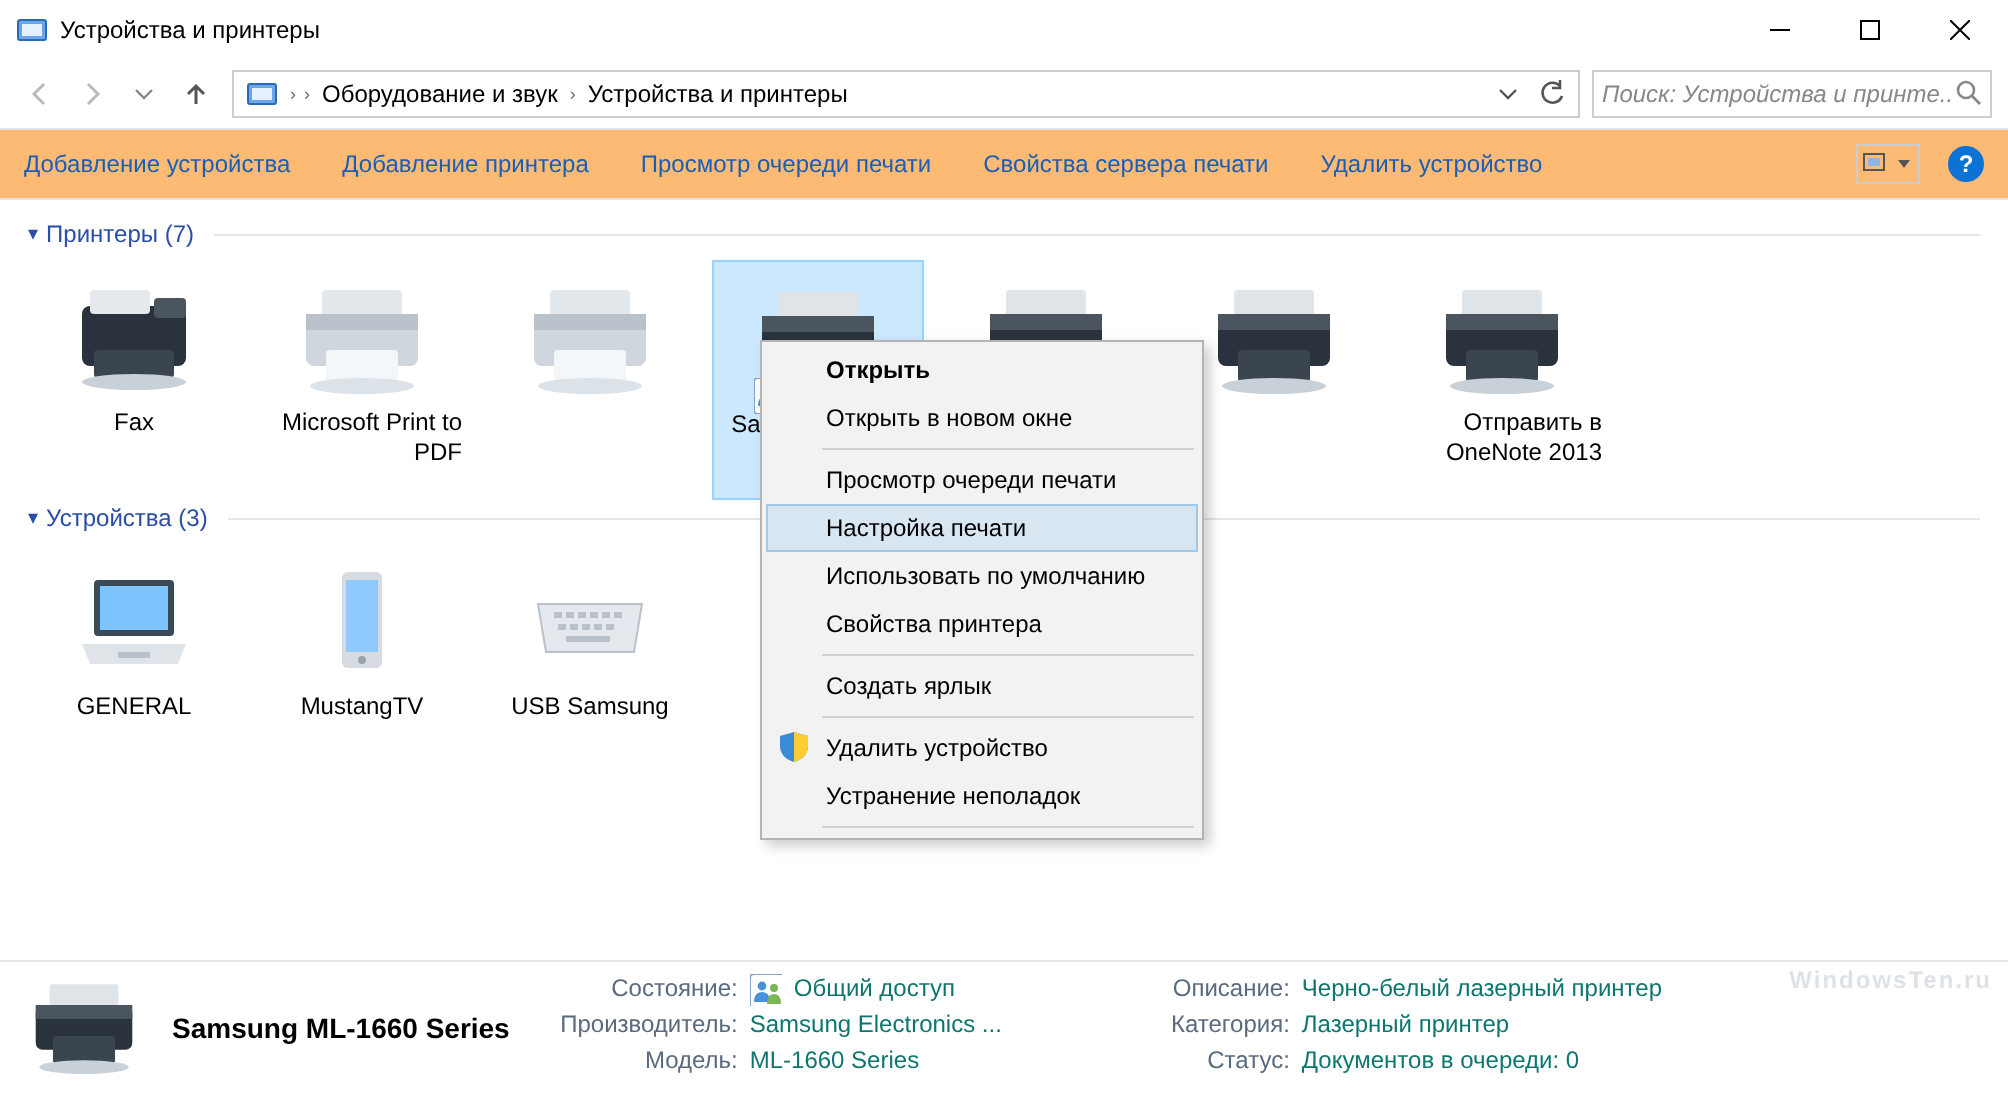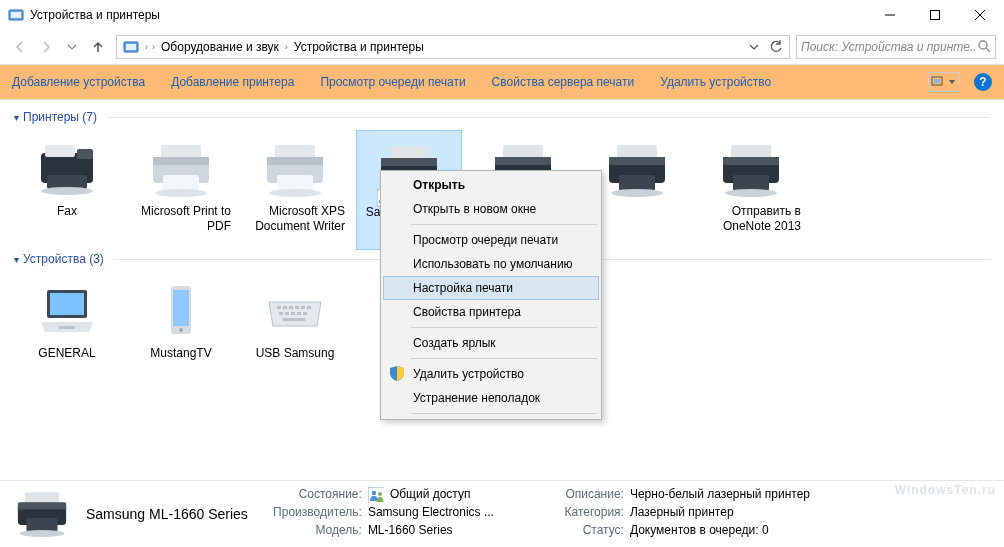"Microsoft XPS Document Writer" span.lbl { html: <span>Microsoft XPS Document Writer</span> -> none }
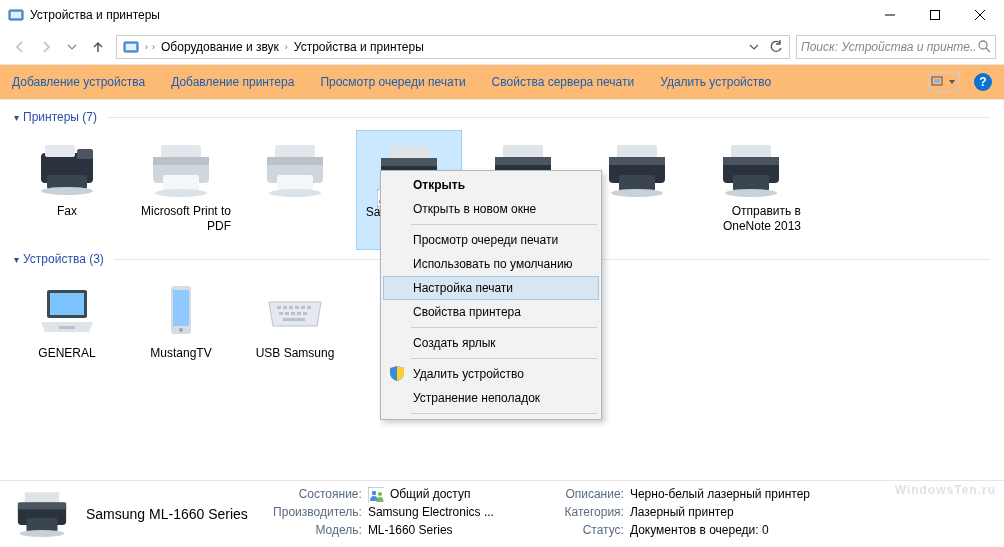"Использовать по умолчанию" div.ctx-item { order: before "Настройка печати" -> after "Настройка печати" }
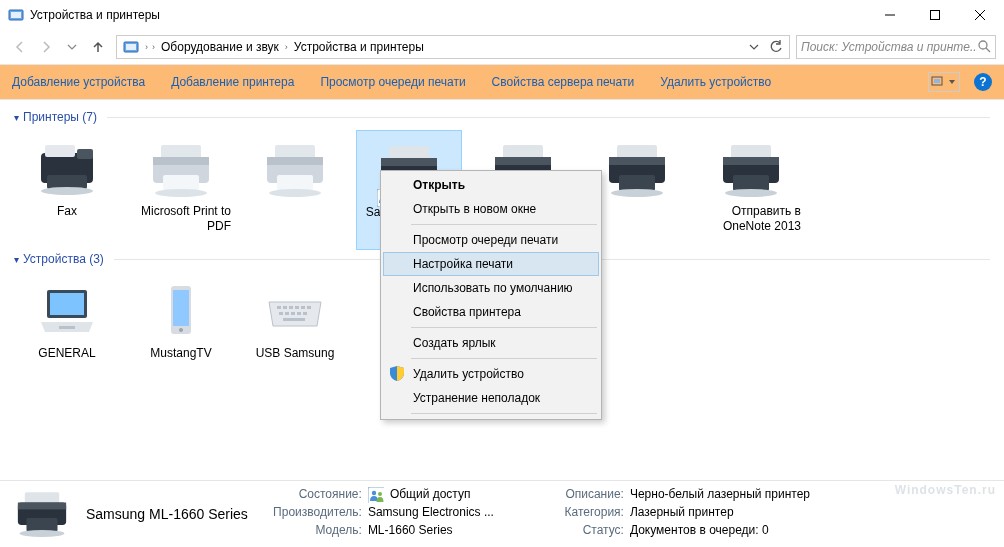"Состояние:" .footer .props { column-gap: 30px -> 44px }
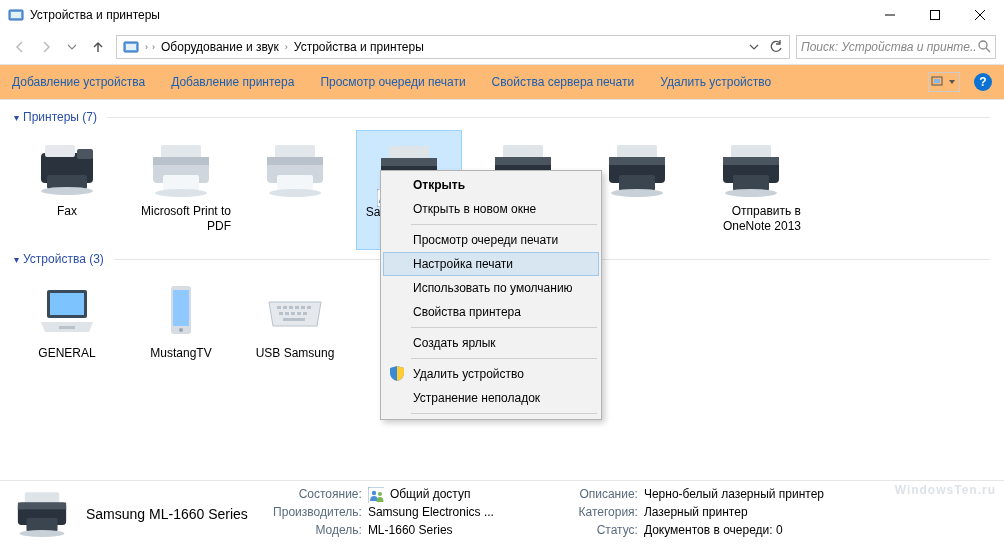"Общий доступ" .footer .prop .v { color: #000000 -> #0f766e }
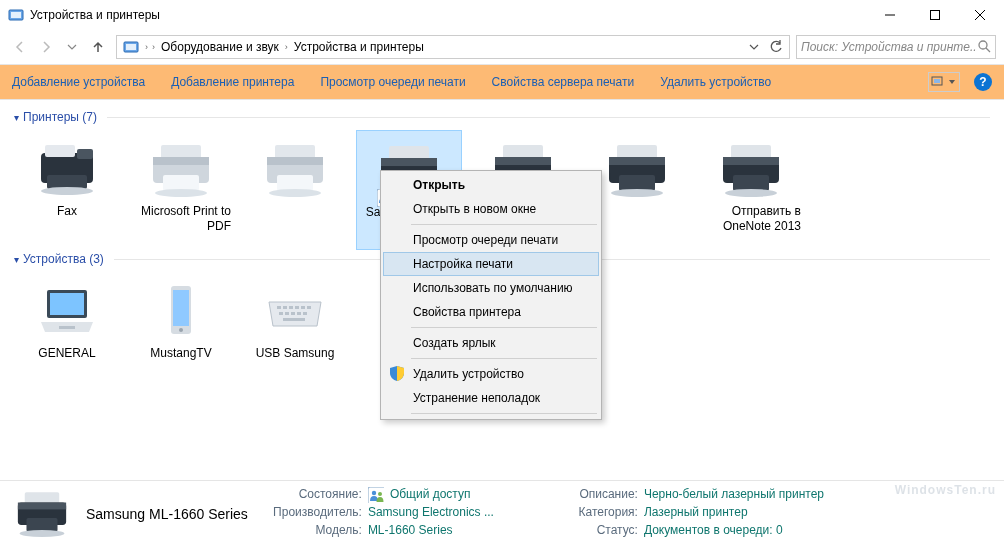"Samsung ML-1660 Series" .footer .col0 { font-weight: none -> bold }
